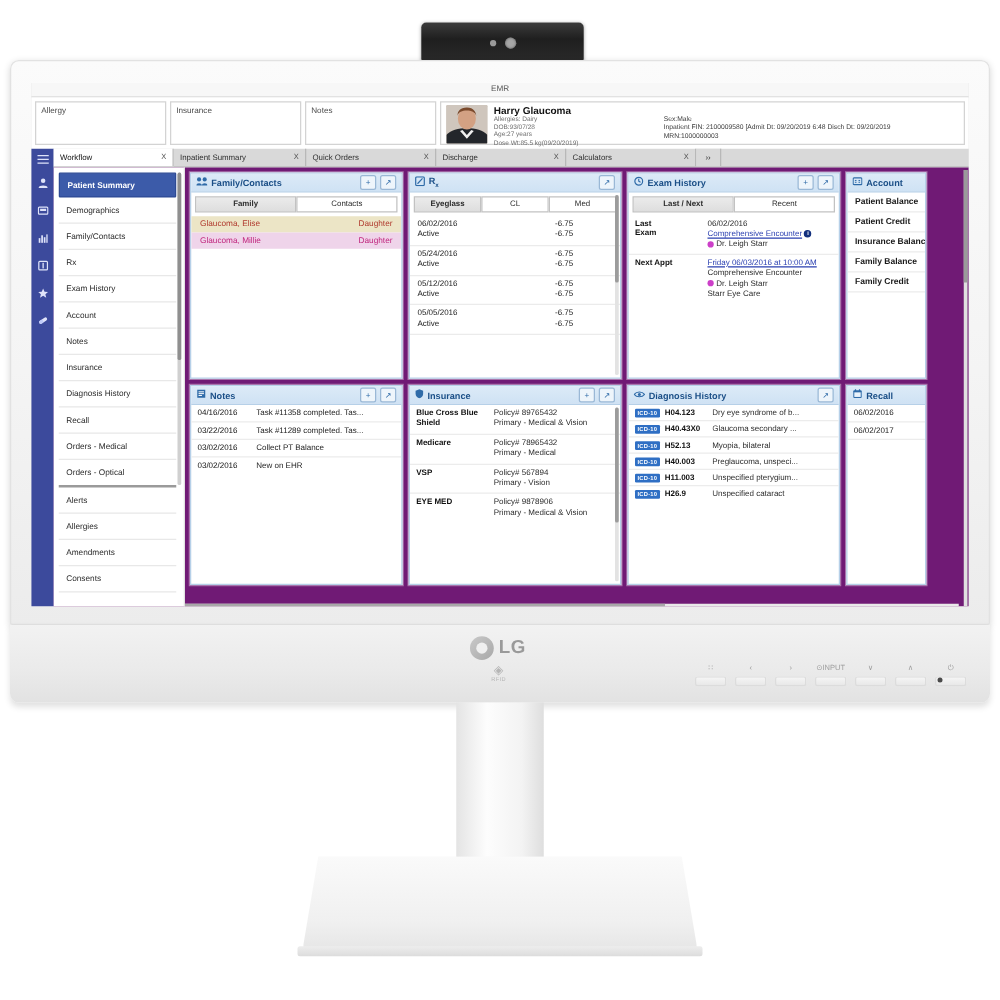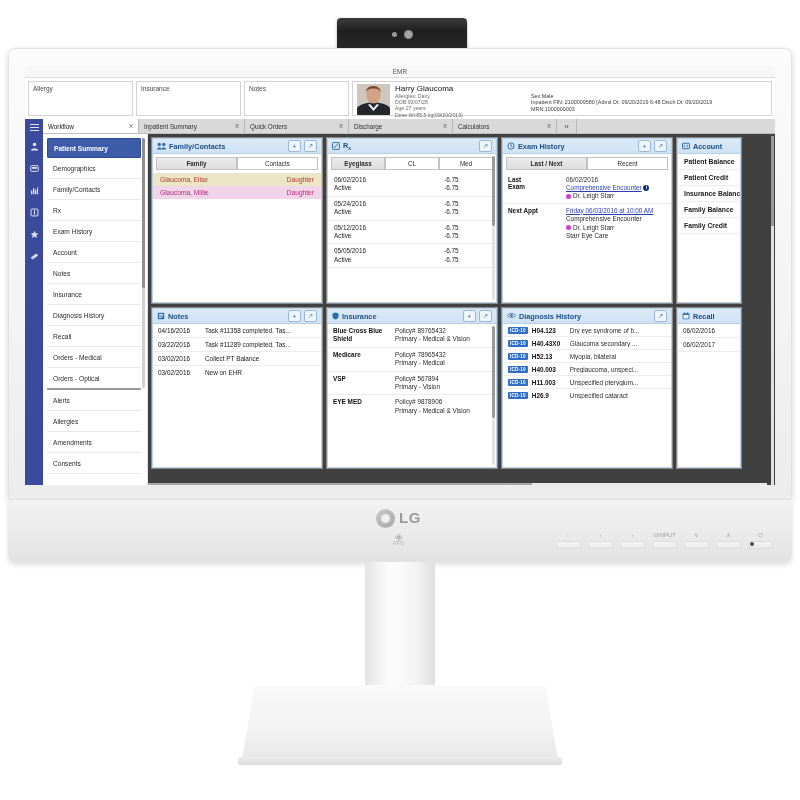"Harry Glaucoma" .pname { font-weight: normal -> bold }
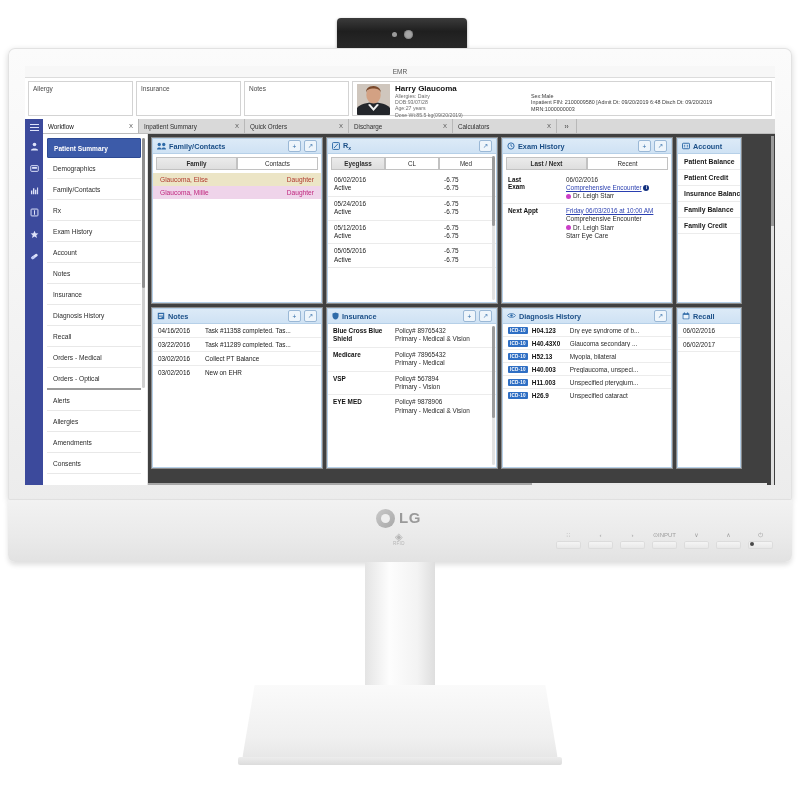"Family/Contacts" .body2 { background: #404040 -> #701a75 }
